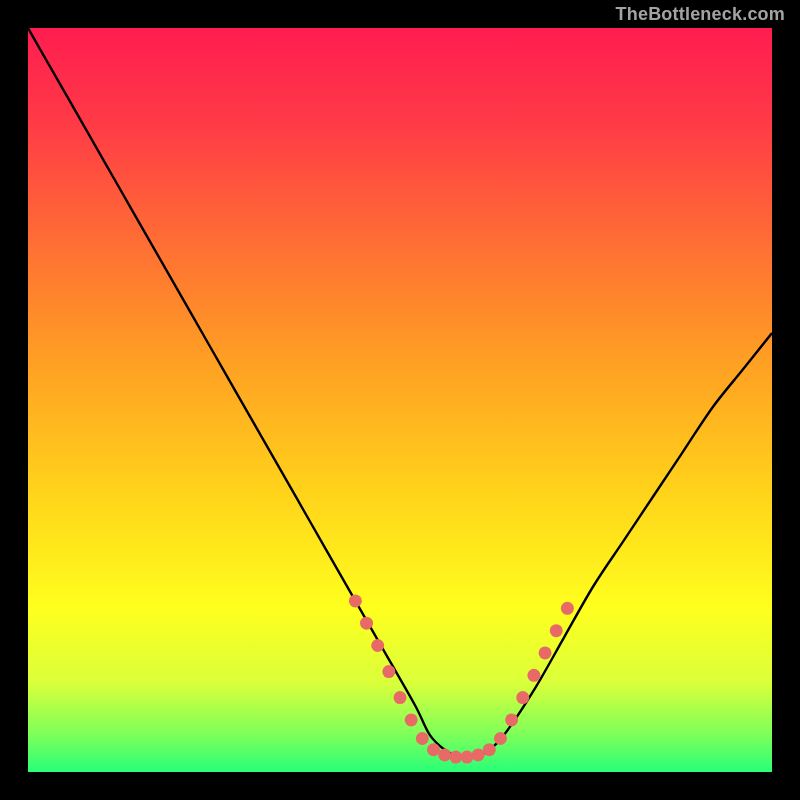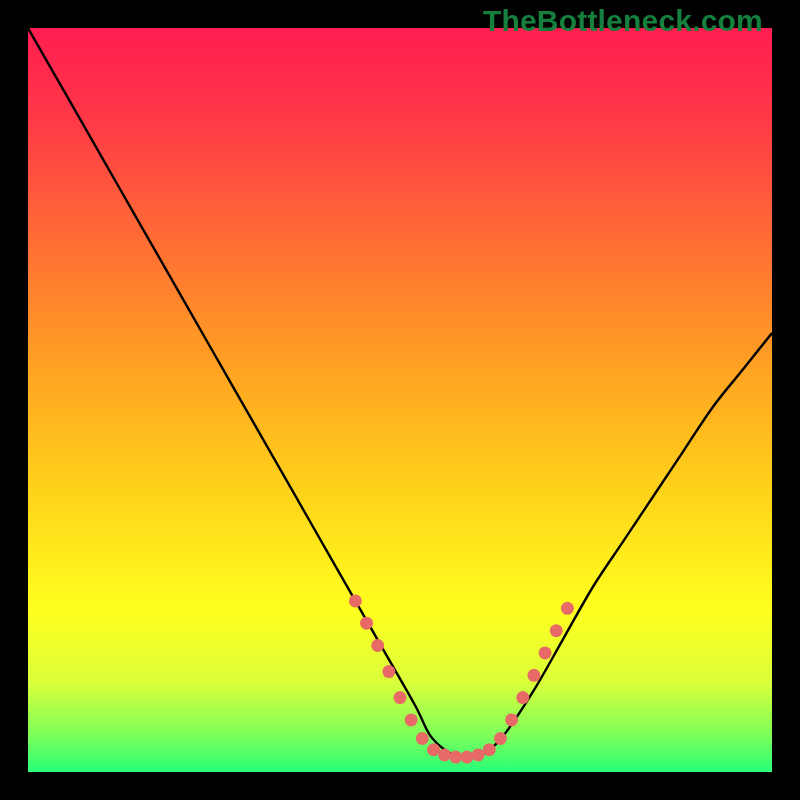"TheBottleneck.com" .watermark { color: #15803d -> #a3a3a3; font-size: 30px -> 18px; right: 37px -> 15px }
